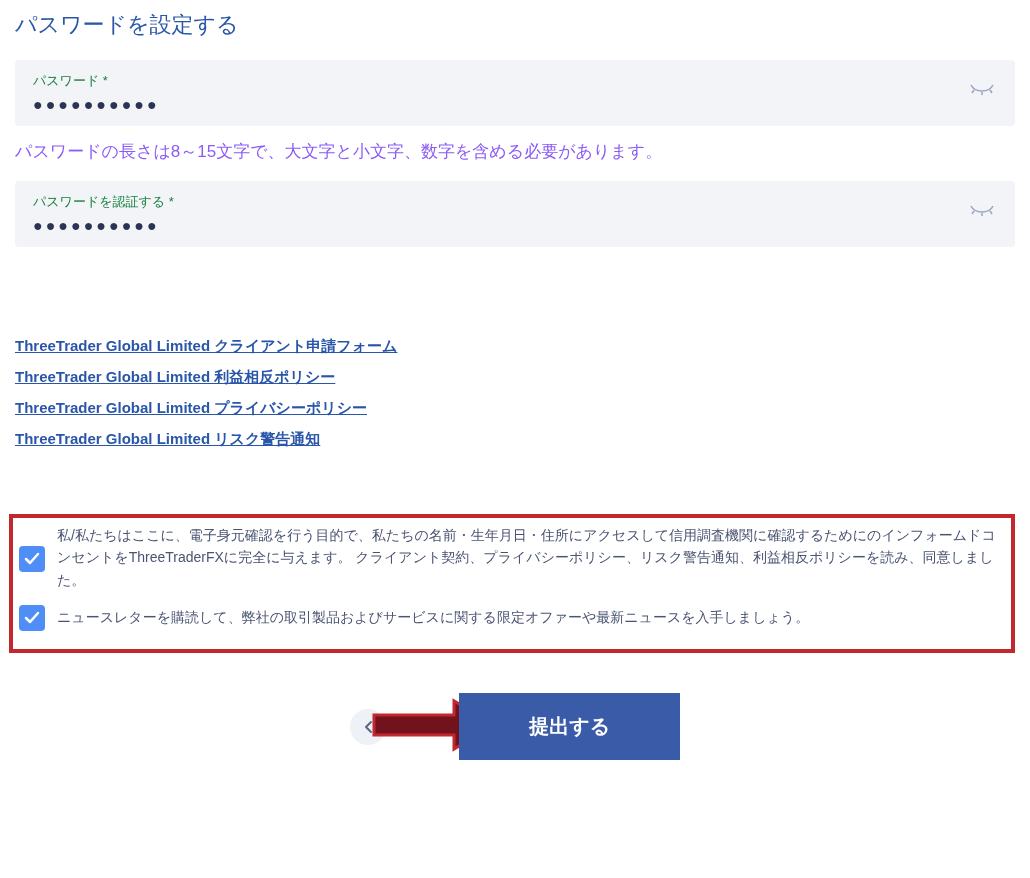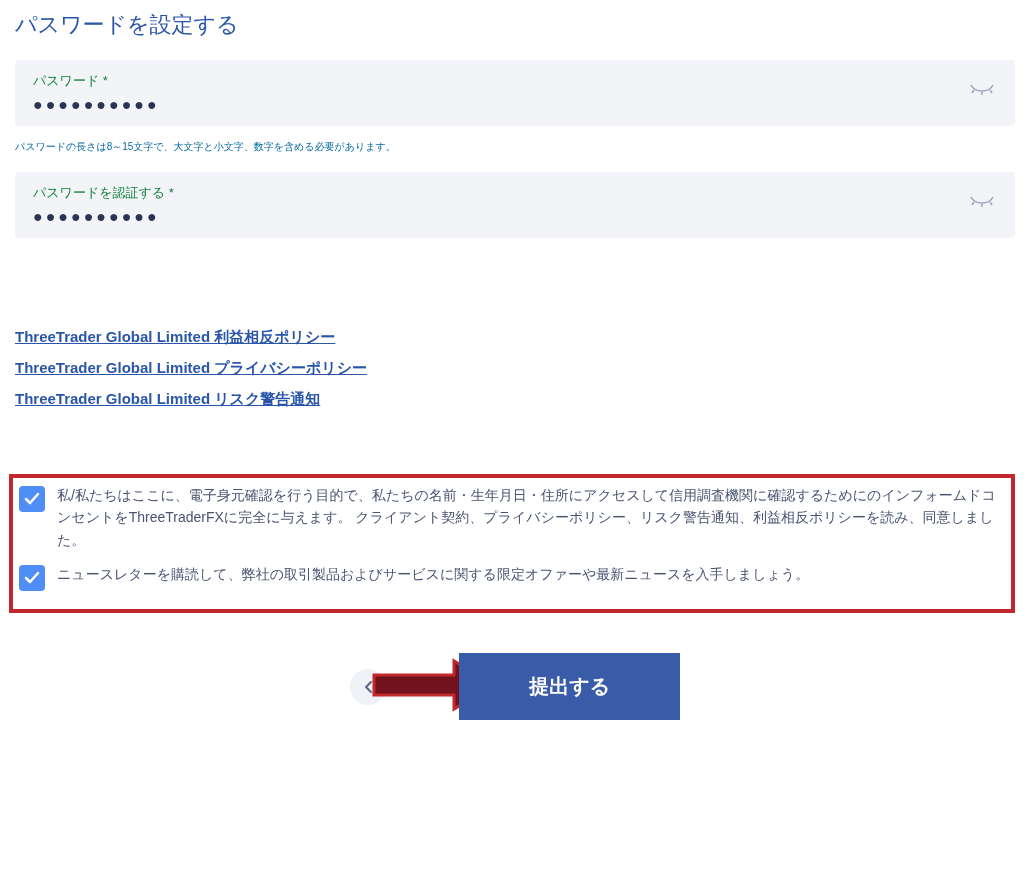"パスワードの長さは8～15文字で、大文字と小文字、数字を含める必要があります。" .hint { color: #0369a1 -> #8b5cf6; font-size: 10px -> 17px }
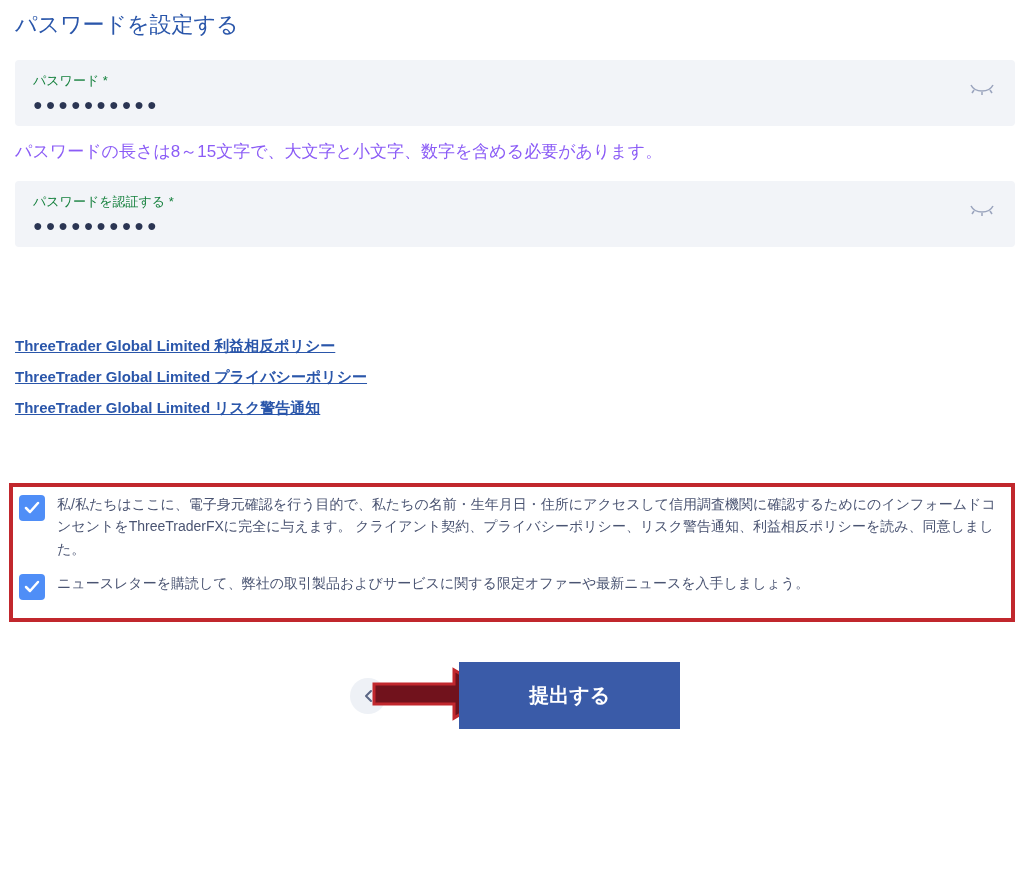"ThreeTrader Global Limited クライアント申請フォーム" a.doc-link { html: none -> <a>ThreeTrader Global Limited クライアント申請フォーム</a> }
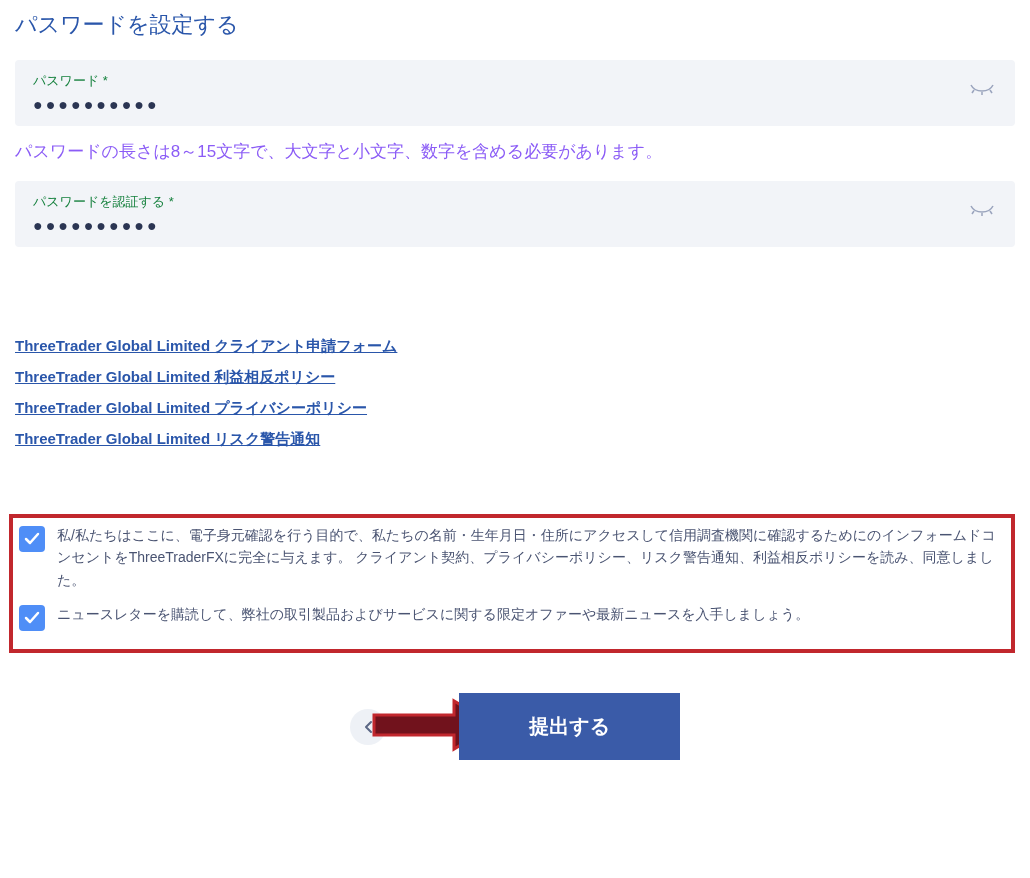"私/私たちはここに、電子身元確認を行う目的で、私たちの名前・生年月日・住所にアク" .checkbox-row { align-items: flex-start -> center }
